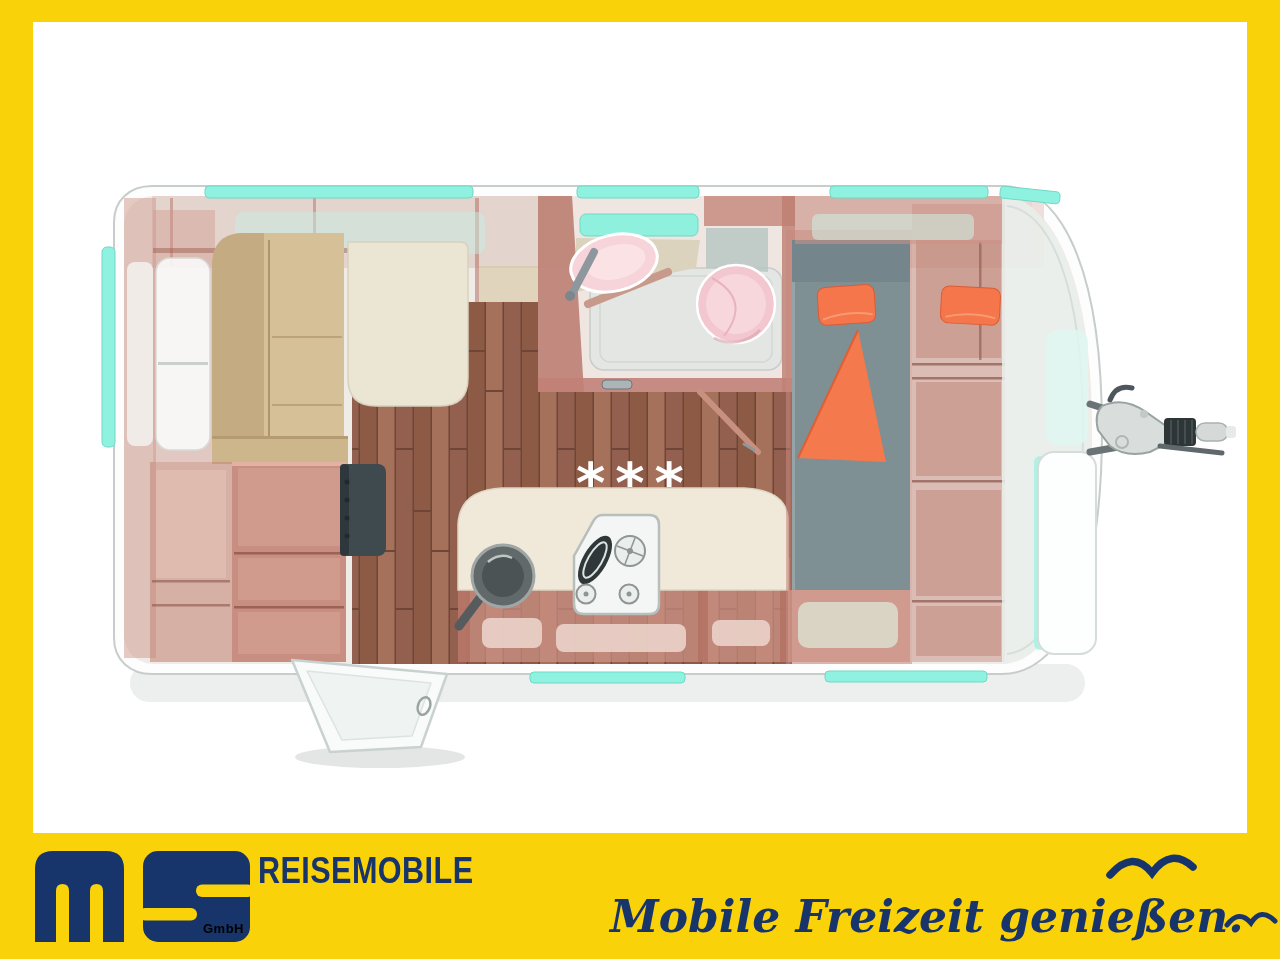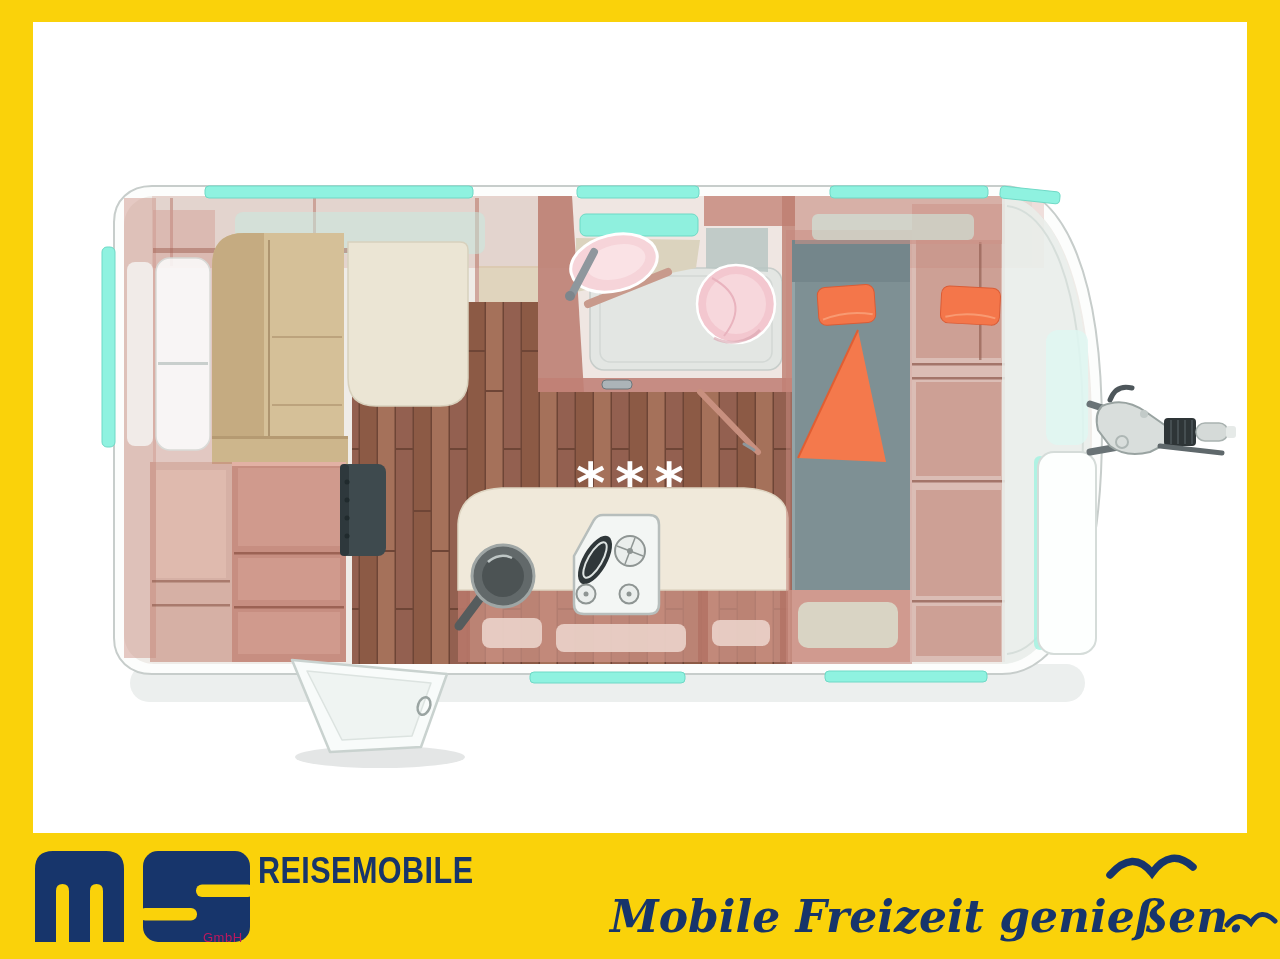"GmbH" .logo-gmbh { color: #be185d -> #000000; font-weight: normal -> bold; top: 97px -> 88px }
